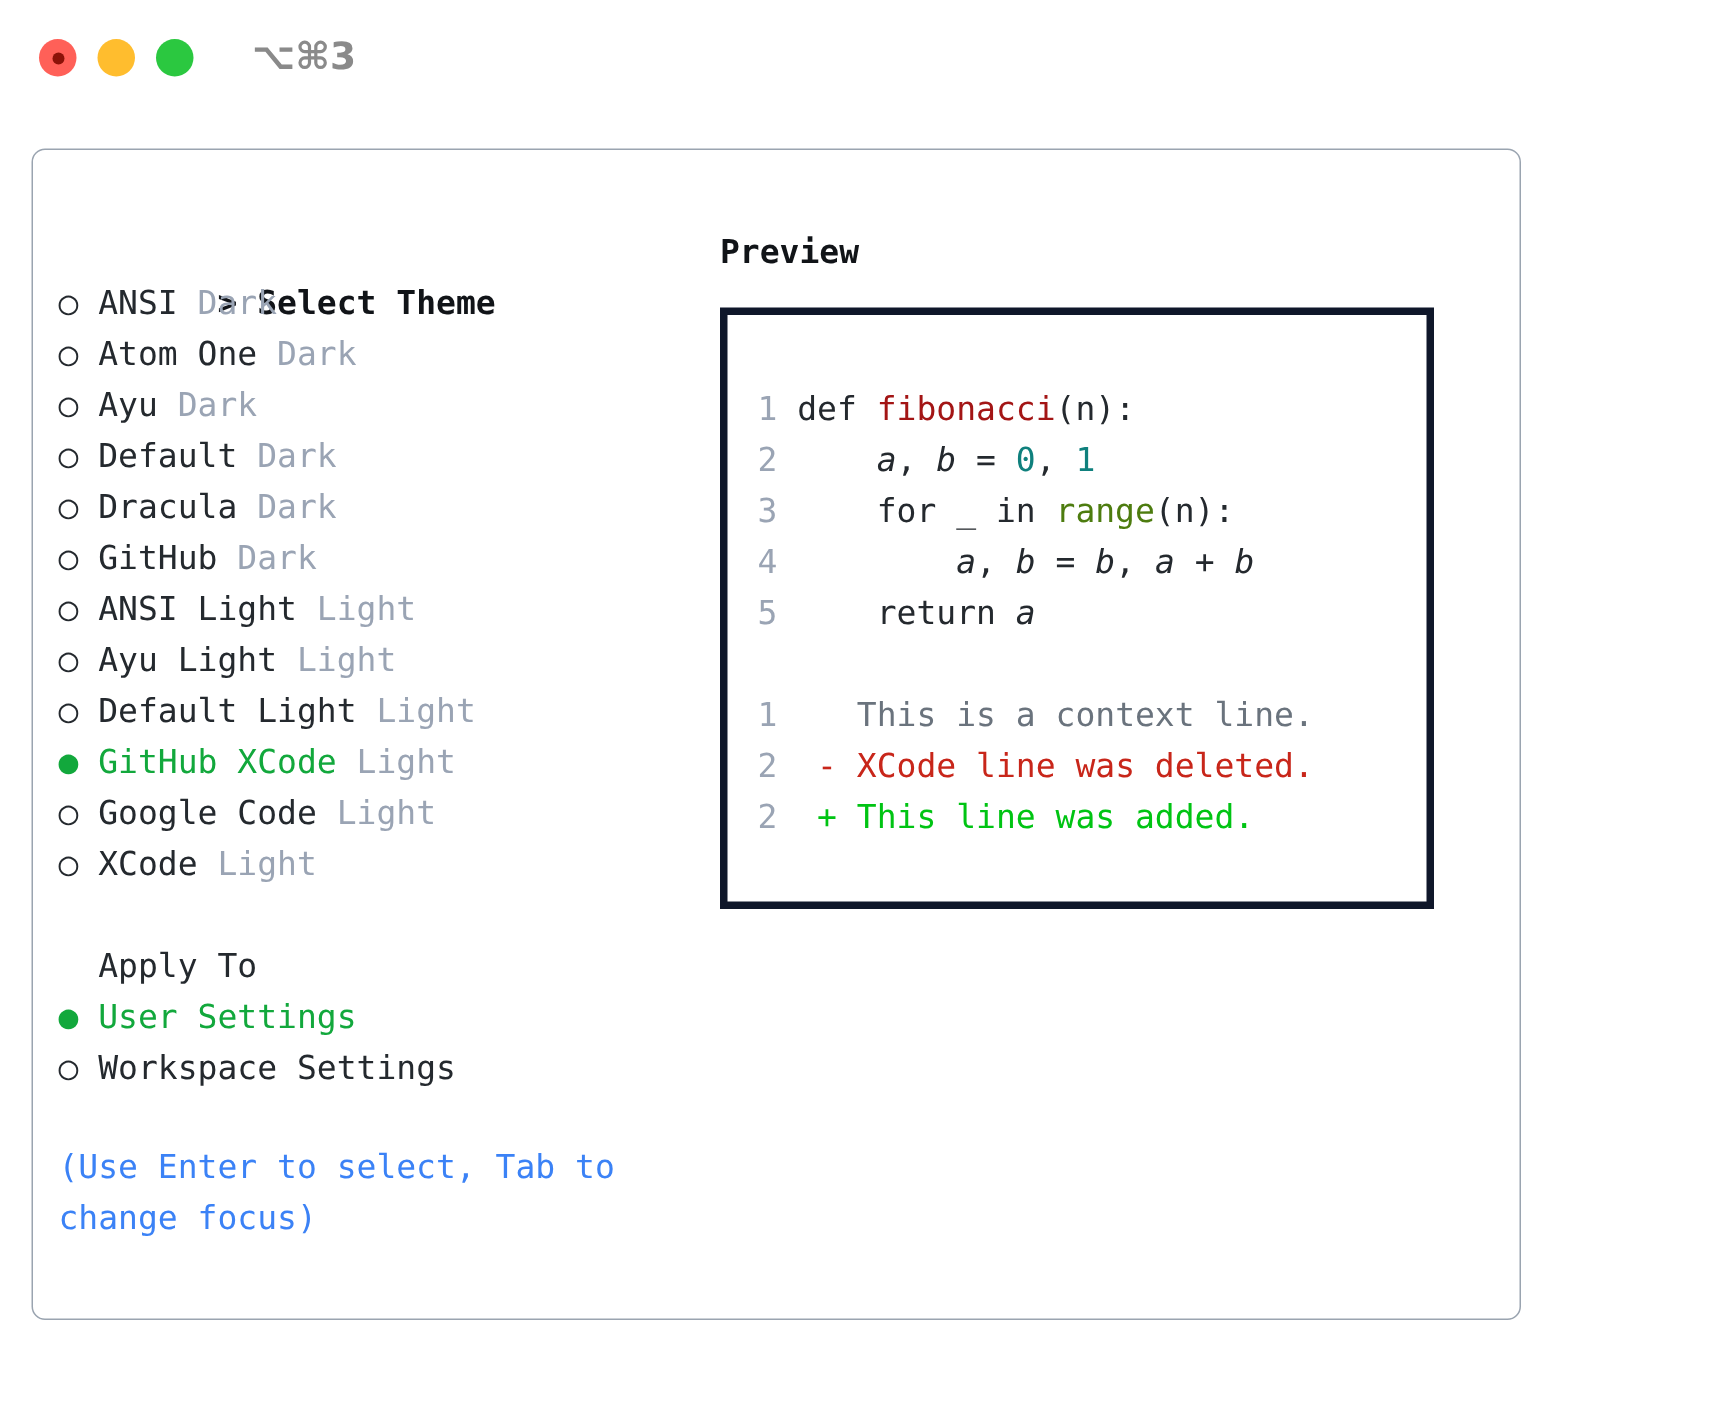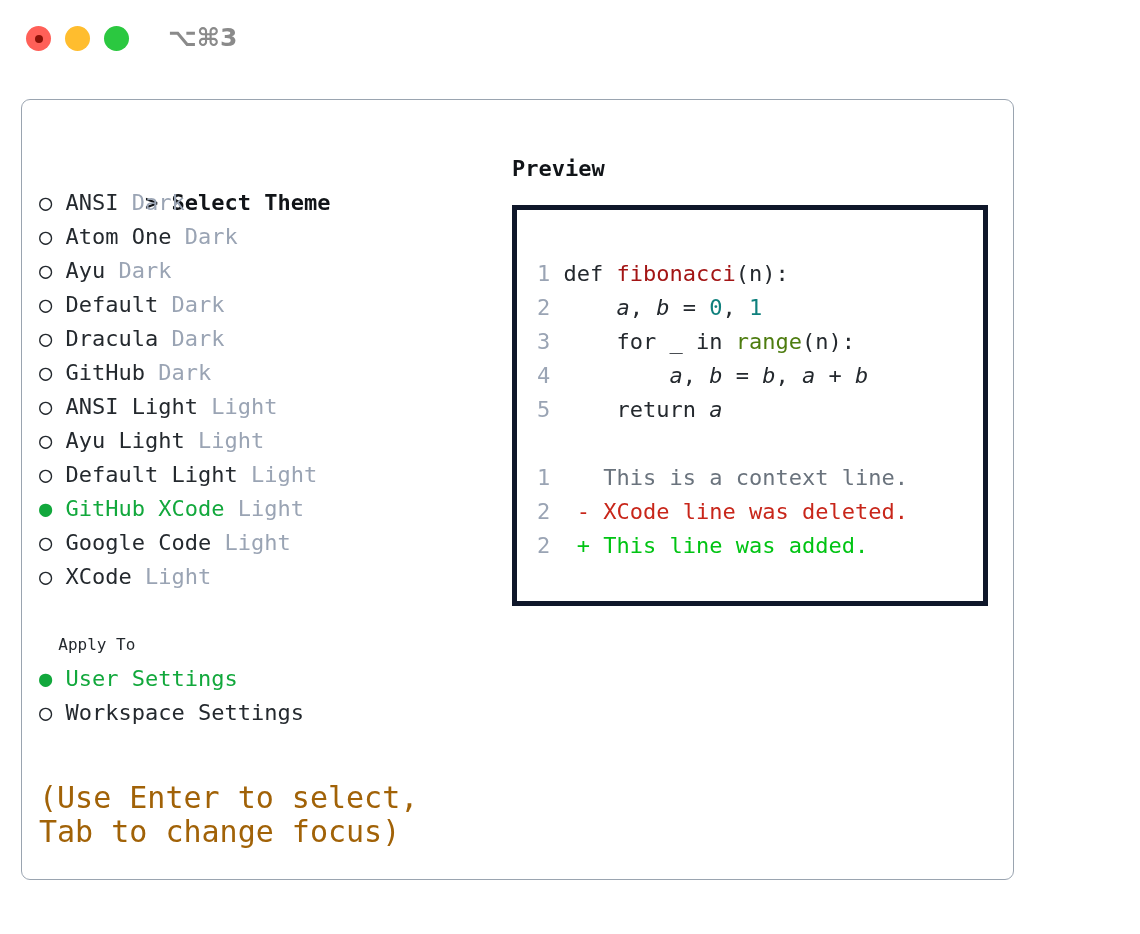"Preview" .right-col { left: 490px -> 458px }
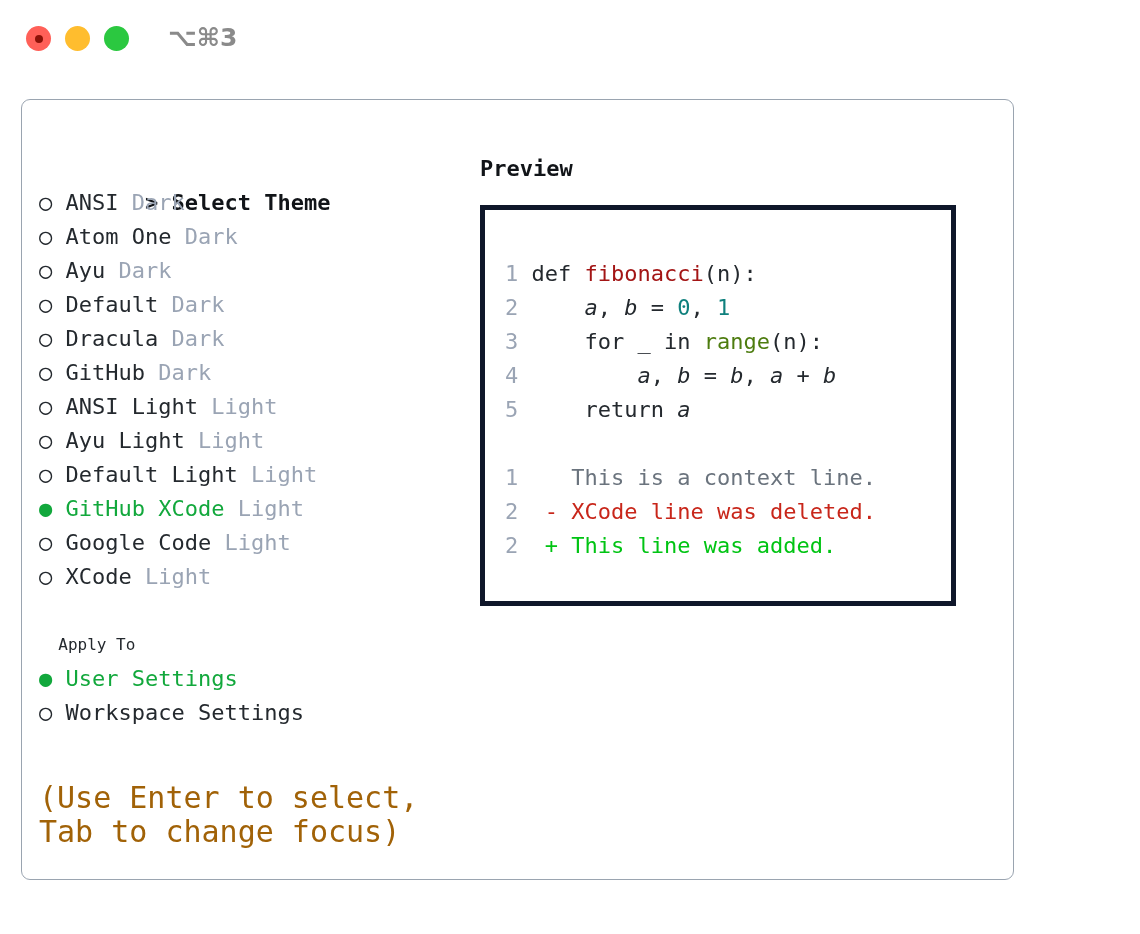"Apply To" .section-label { font-size: 16px -> 22px }
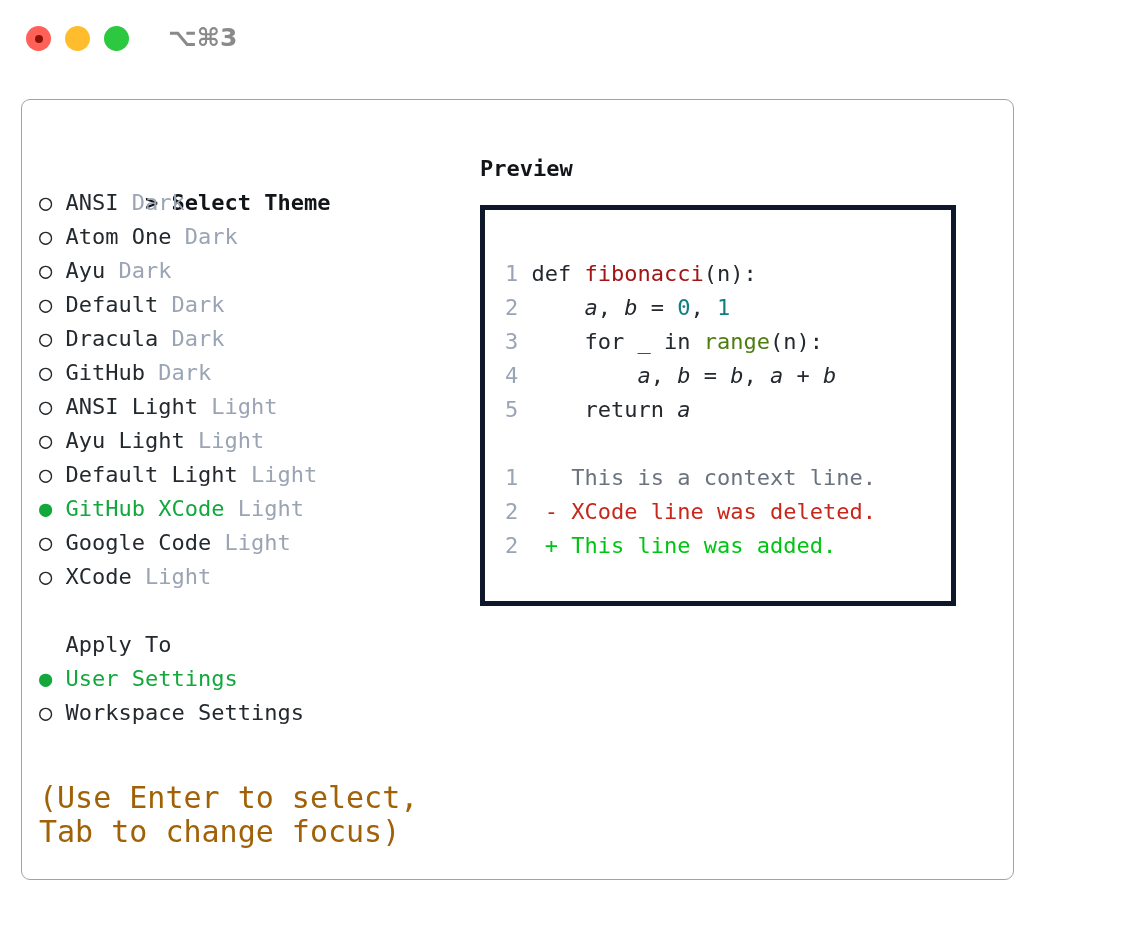"(Use Enter to select, Tab" .hint { color: #a16207 -> #3b82f6; font-size: 30px -> 22px; margin-top: 51px -> 32px }
